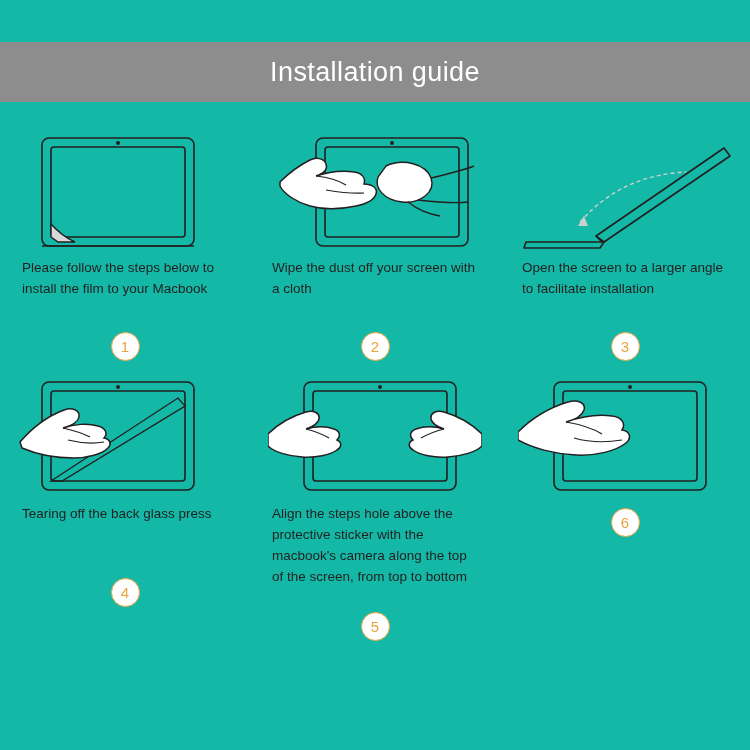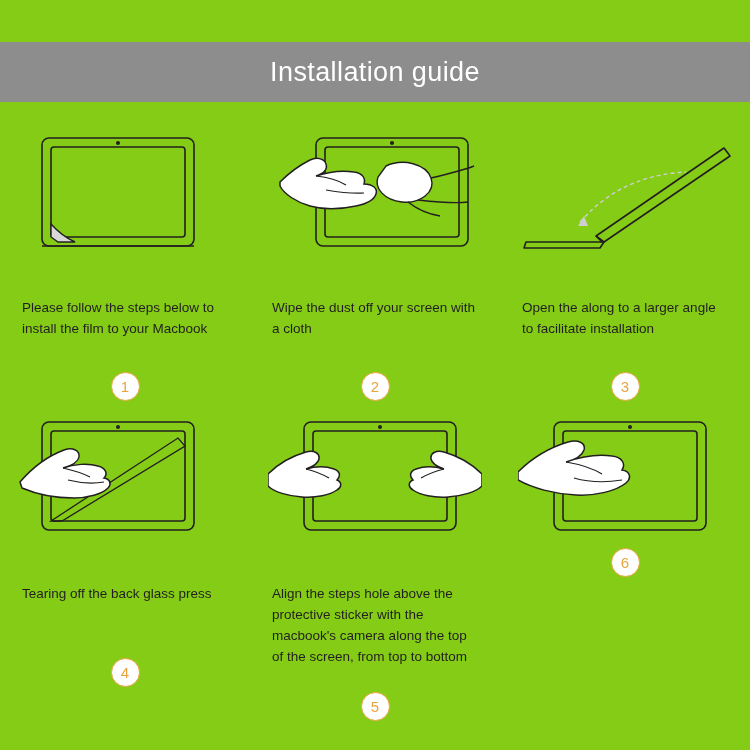"Installation guide" #page { background: #84cc16 -> #14b8a6 }
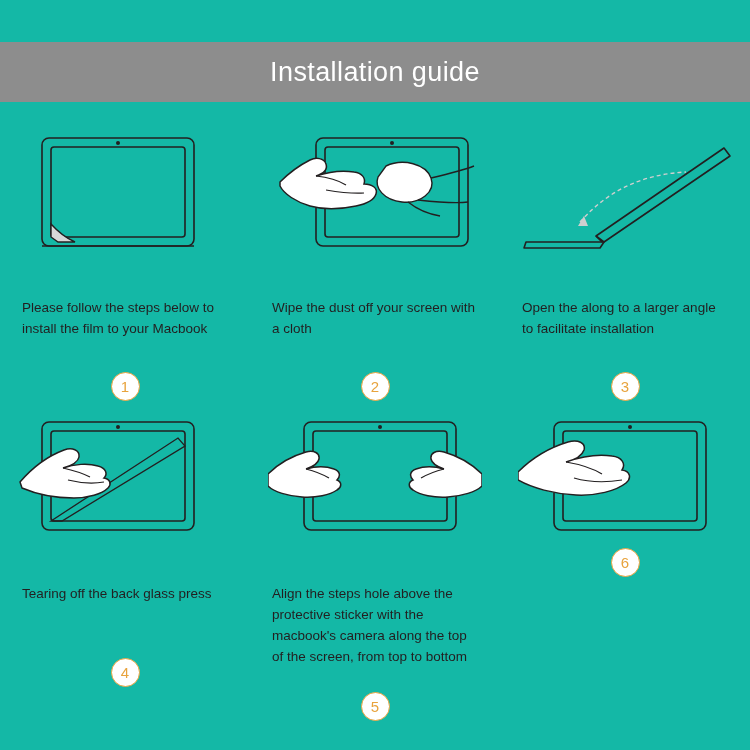"Please follow the steps below" .caption { margin-top: 40px -> none }
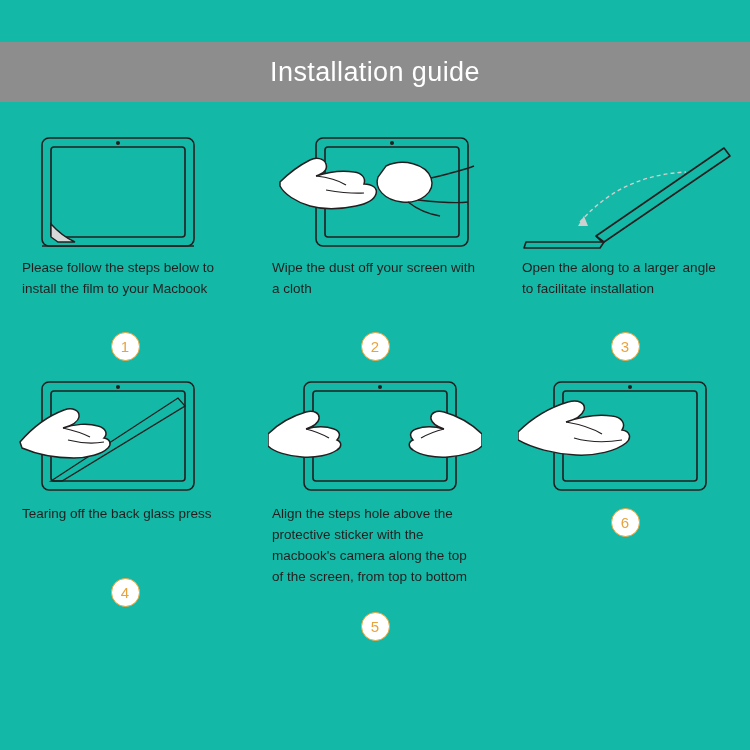"Open the along to a" div.caption { text: along -> screen }
